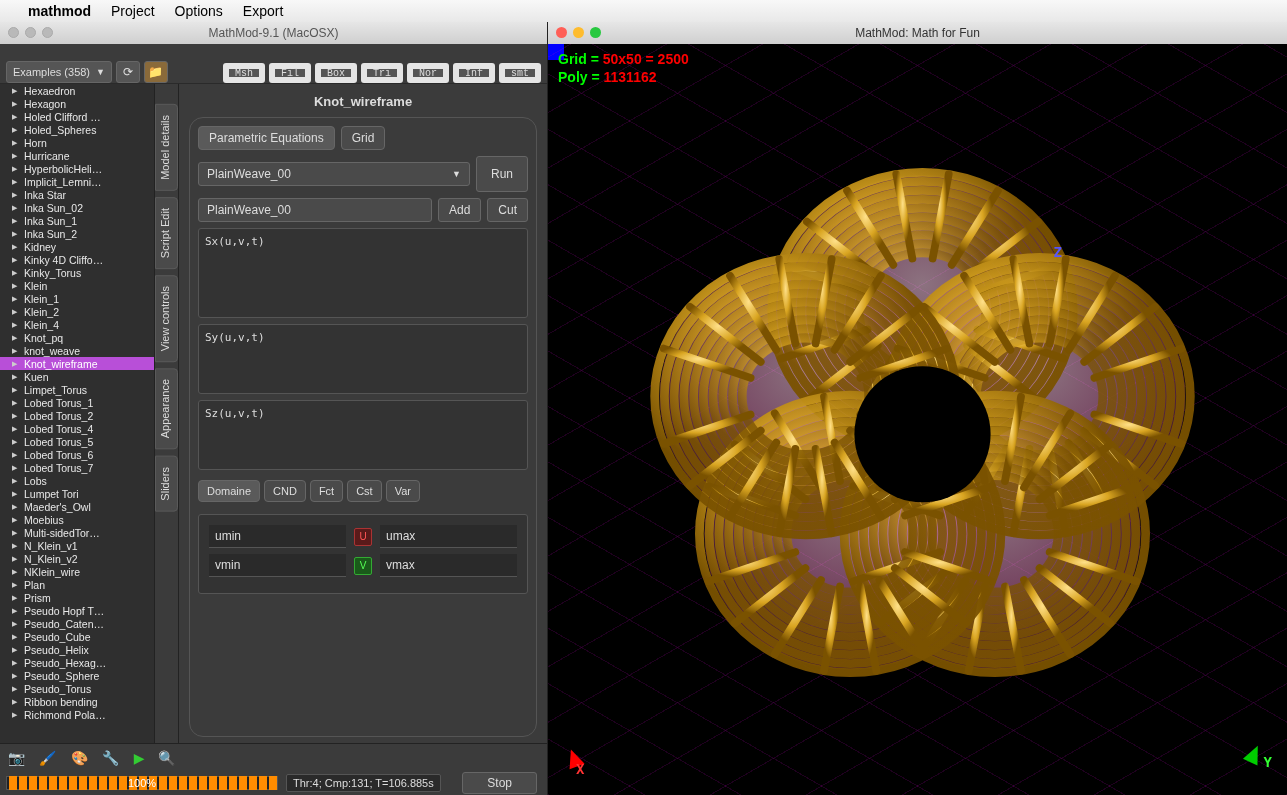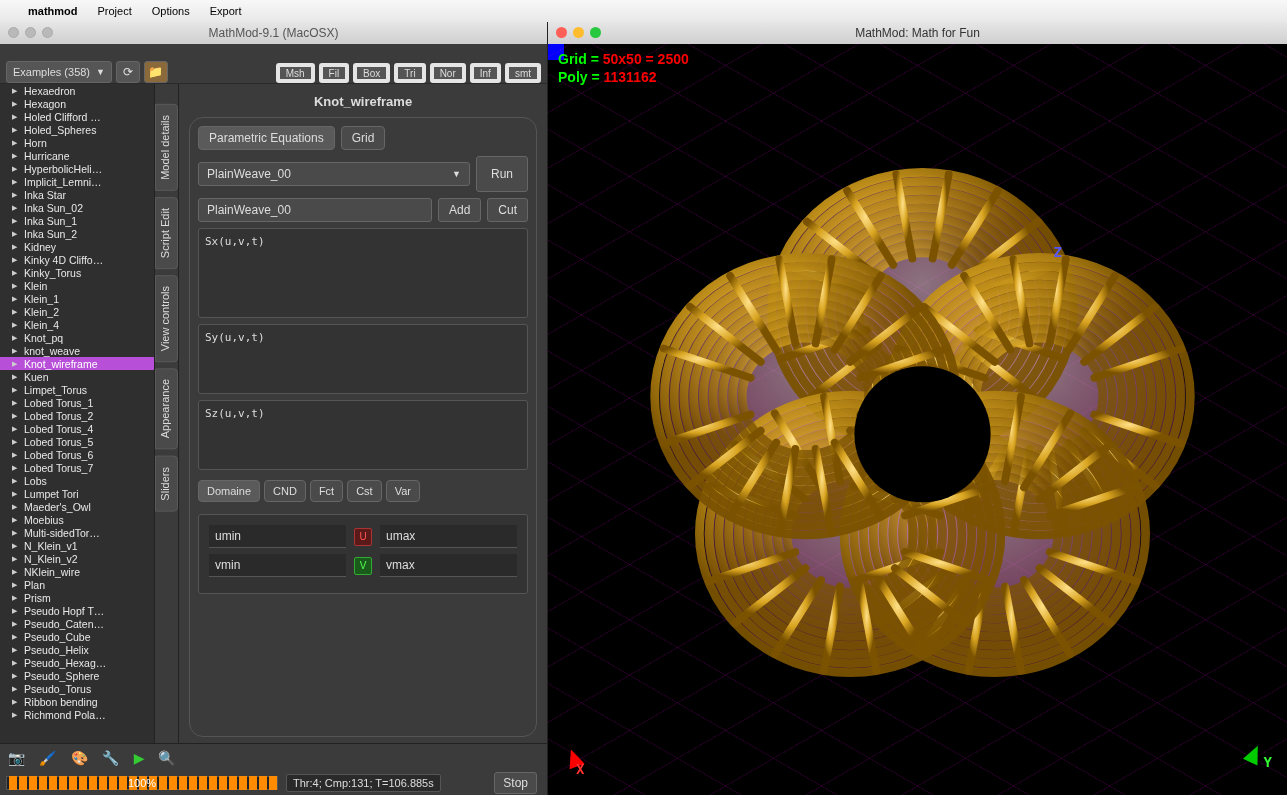"mathmod" .mac-menu { font-size: 11px -> 14px }
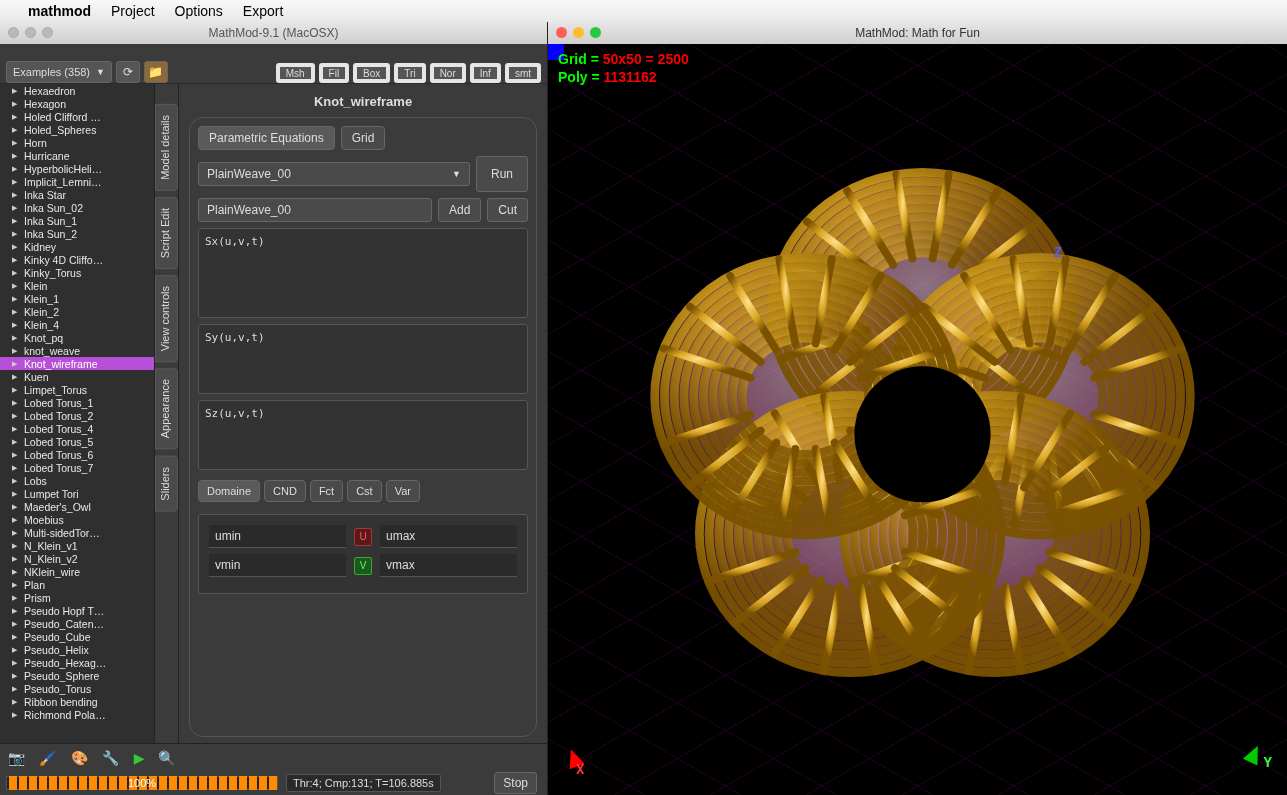"Msh" .pill { border: 4px solid #e5e5e5 -> 6px solid #e5e5e5; font-family: none -> Liberation Mono, monospace }
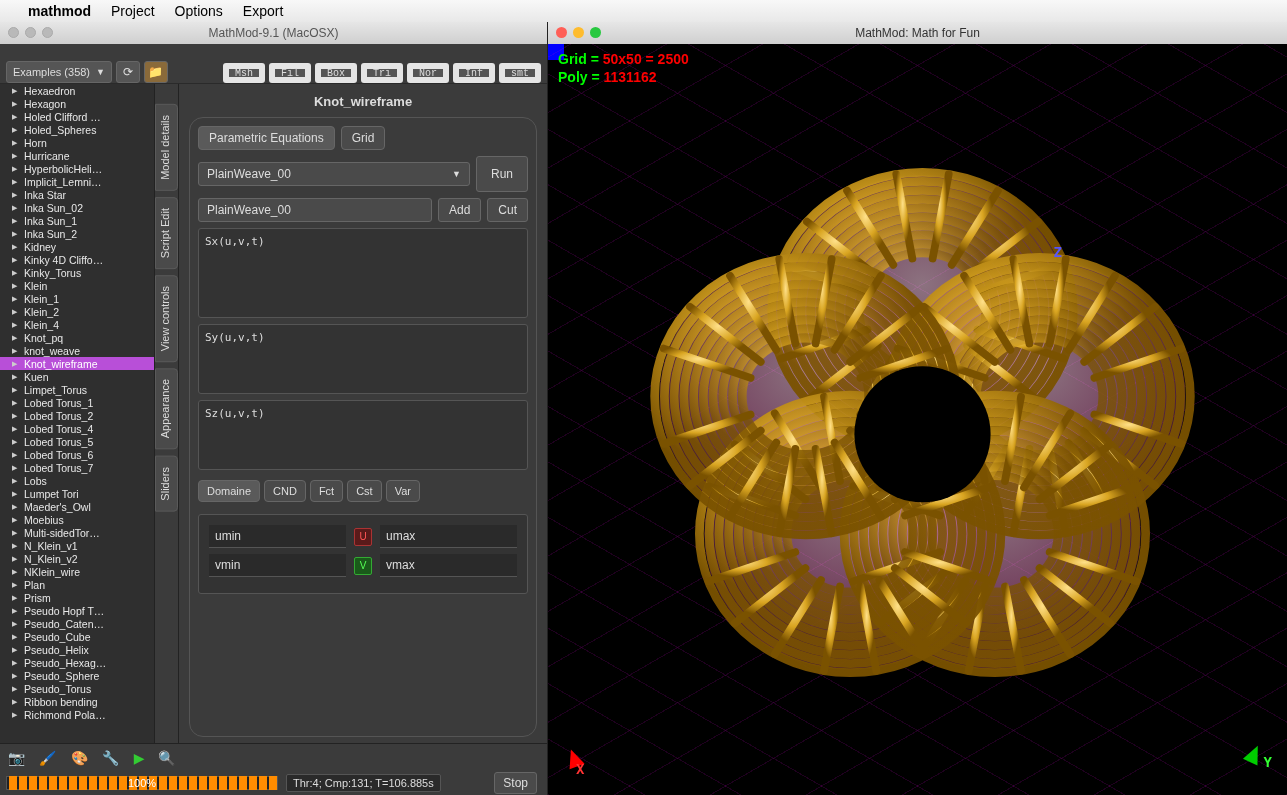"Stop" .stop-btn { padding: 3px 8px -> 3px 24px }
